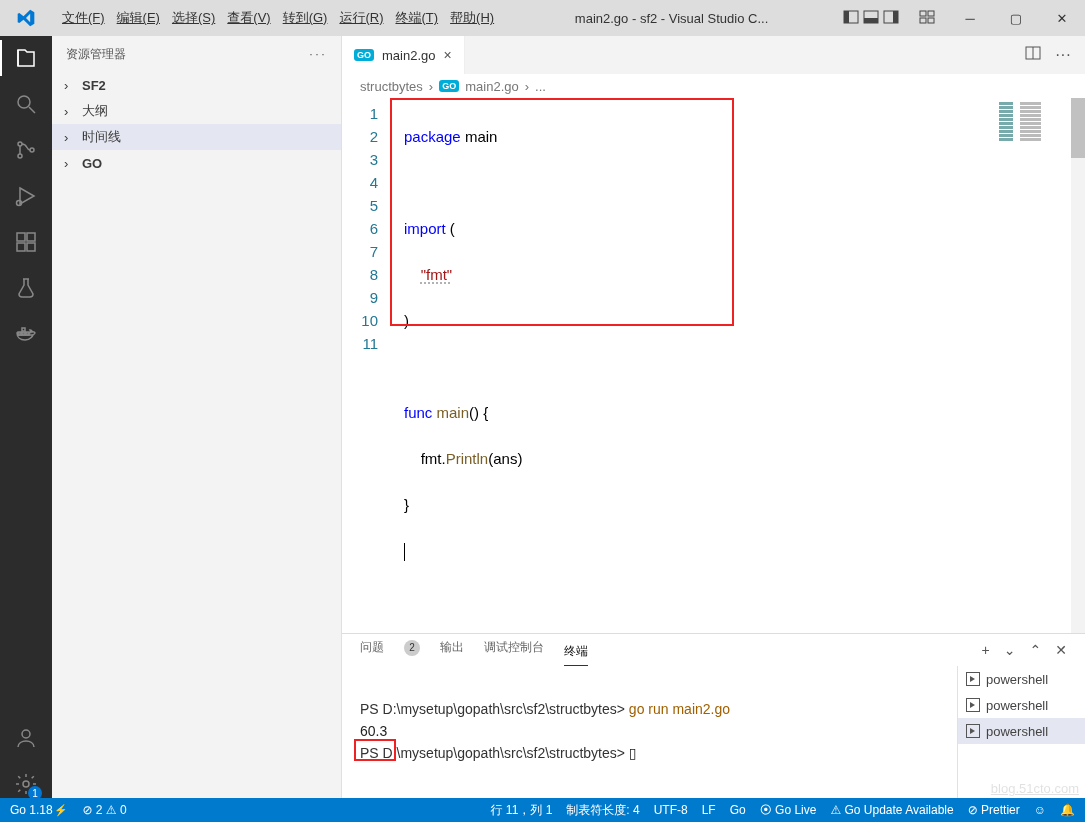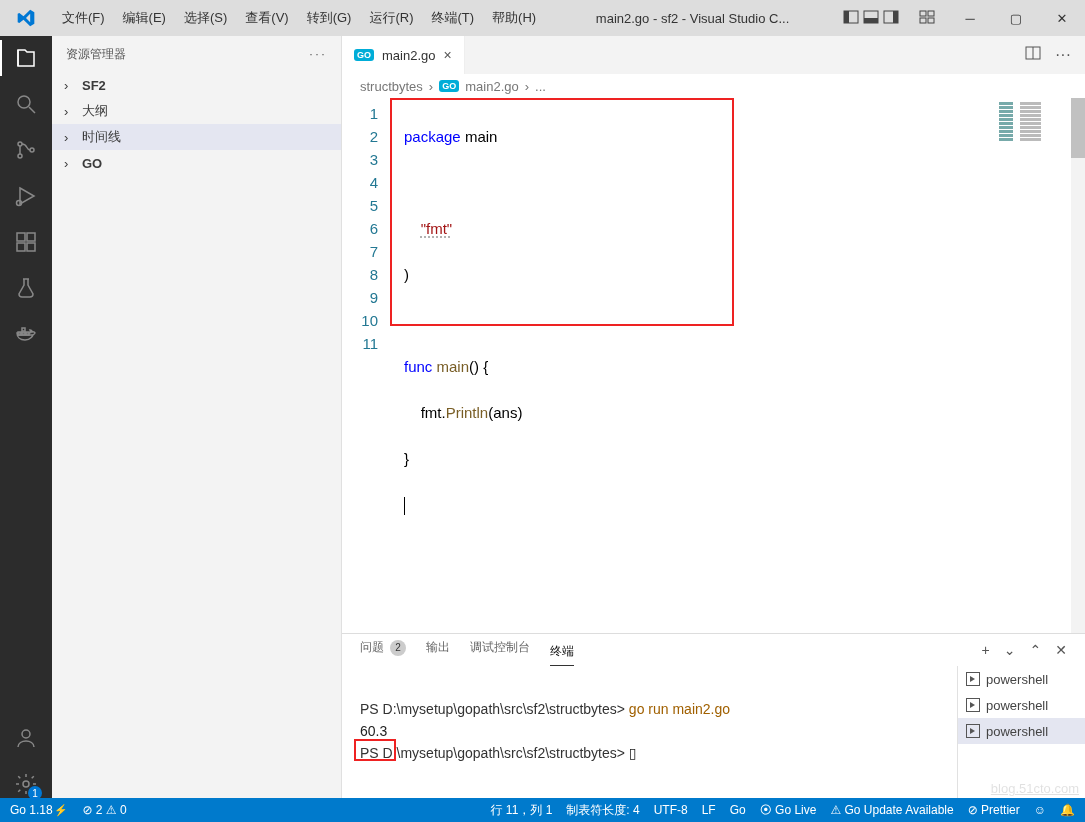"文件(F)" .titlebar .menu { gap: 6px -> none; text-decoration: none -> underline }
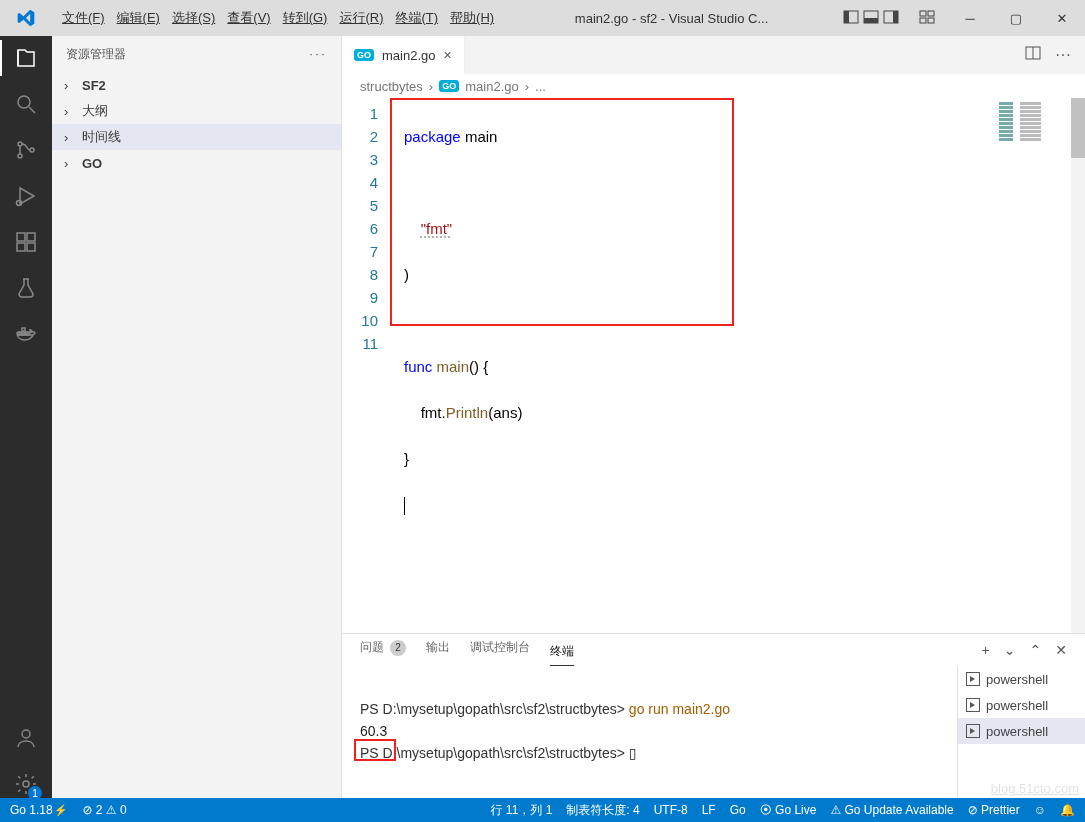"import (" div { html: none -> <div><span>import</span><span> (</span></div> }
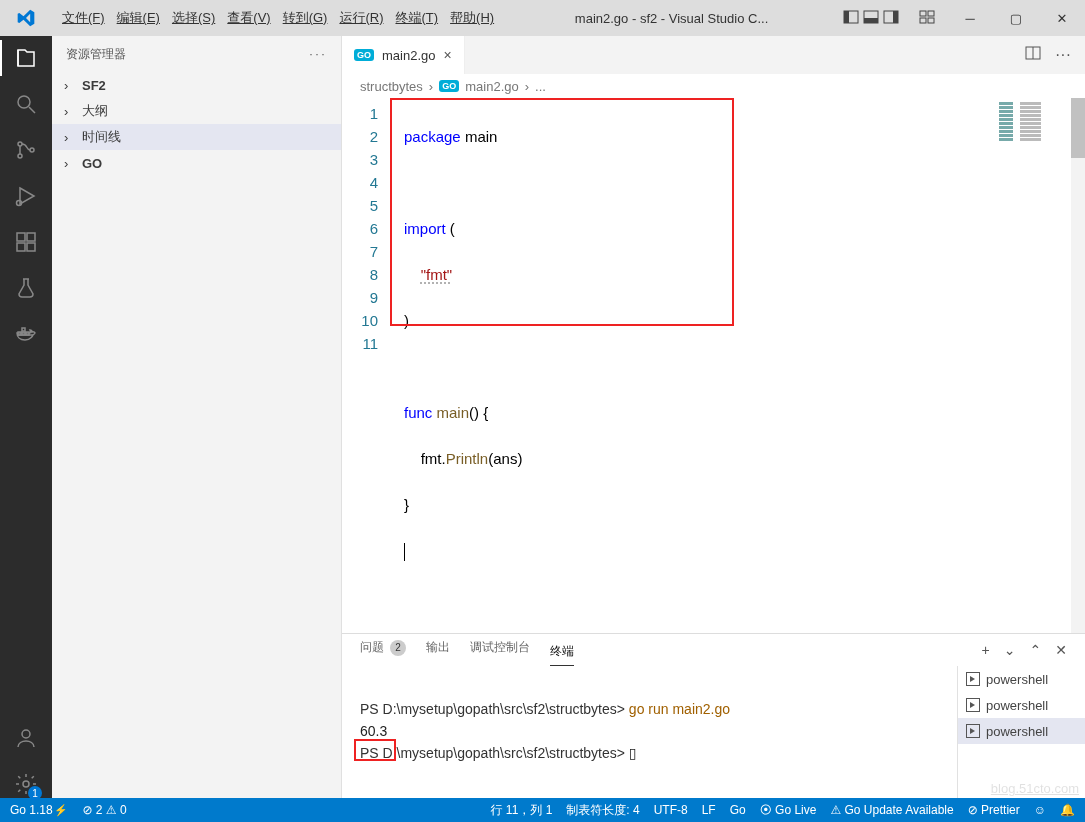"问题" .panel .tabsrow .ptab { gap: 6px -> 20px }
